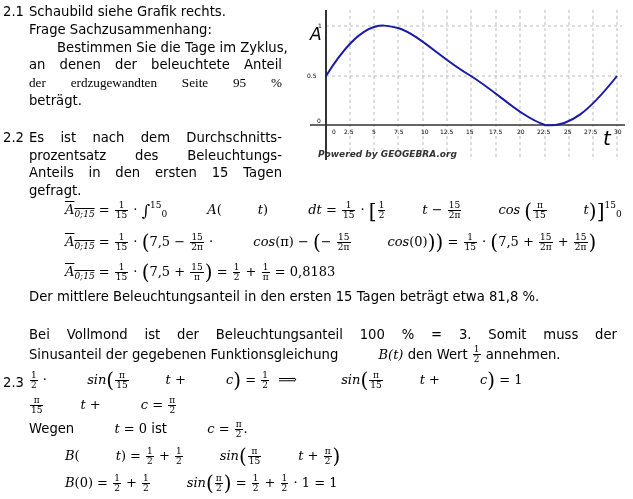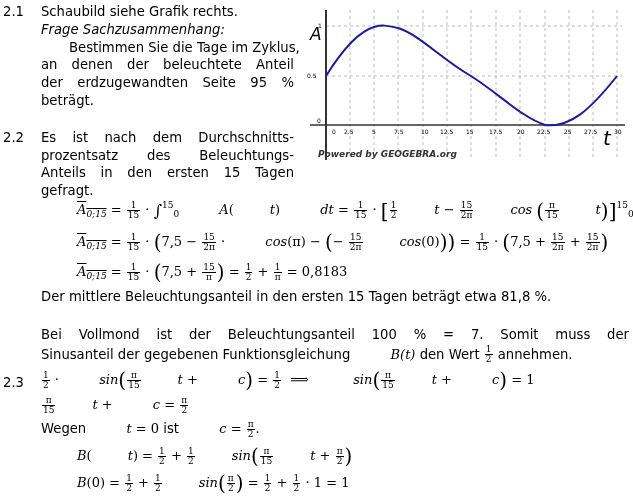"Schaubild siehe Grafik rechts." .line { left: 41px -> 29px }
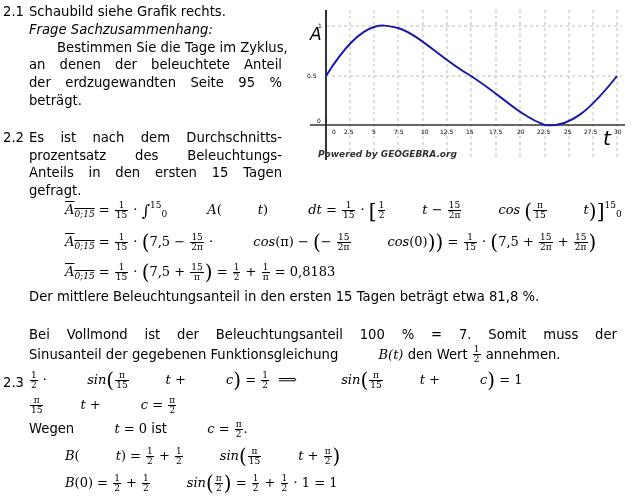"Frage Sachzusammenhang:" .it { font-style: italic -> none }
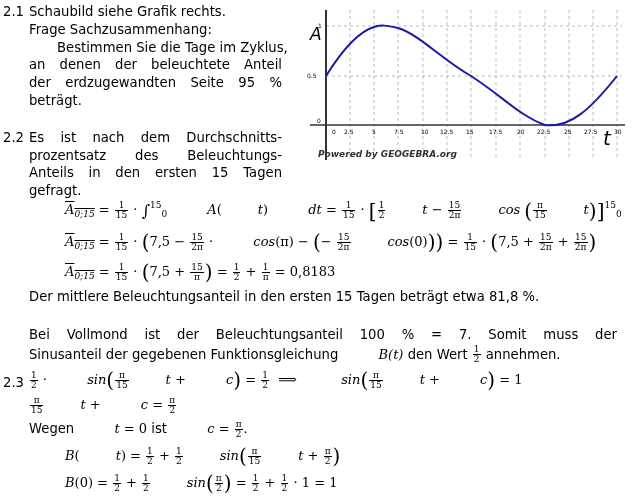"der erdzugewandten Seite 95 %" div.line { font-family: none -> Liberation Serif, serif }
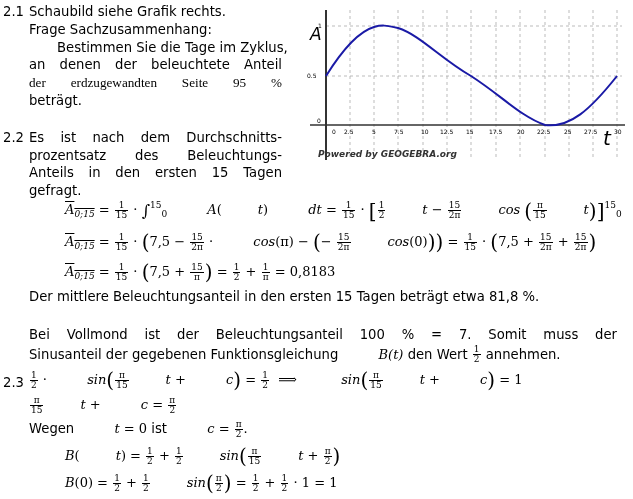"Bei Vollmond ist der Beleuchtungsanteil" div.line { text: 7 -> 3 }
